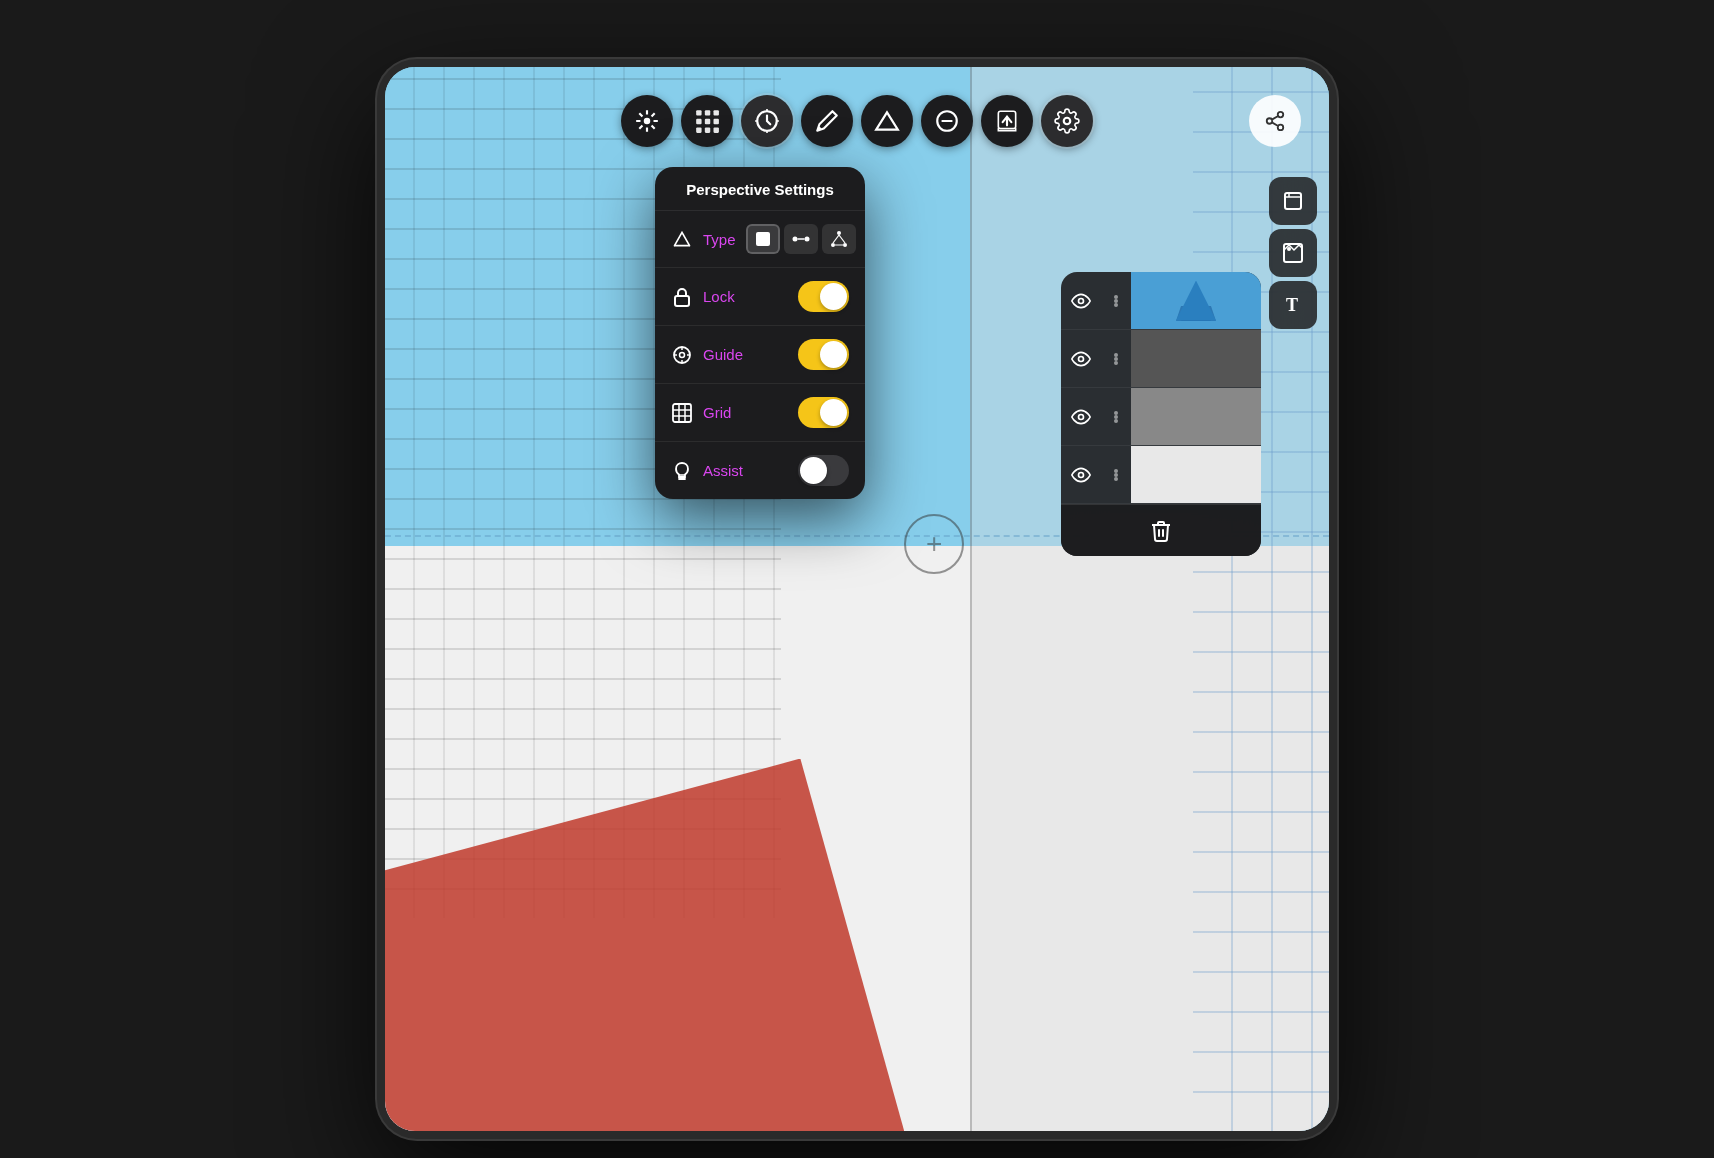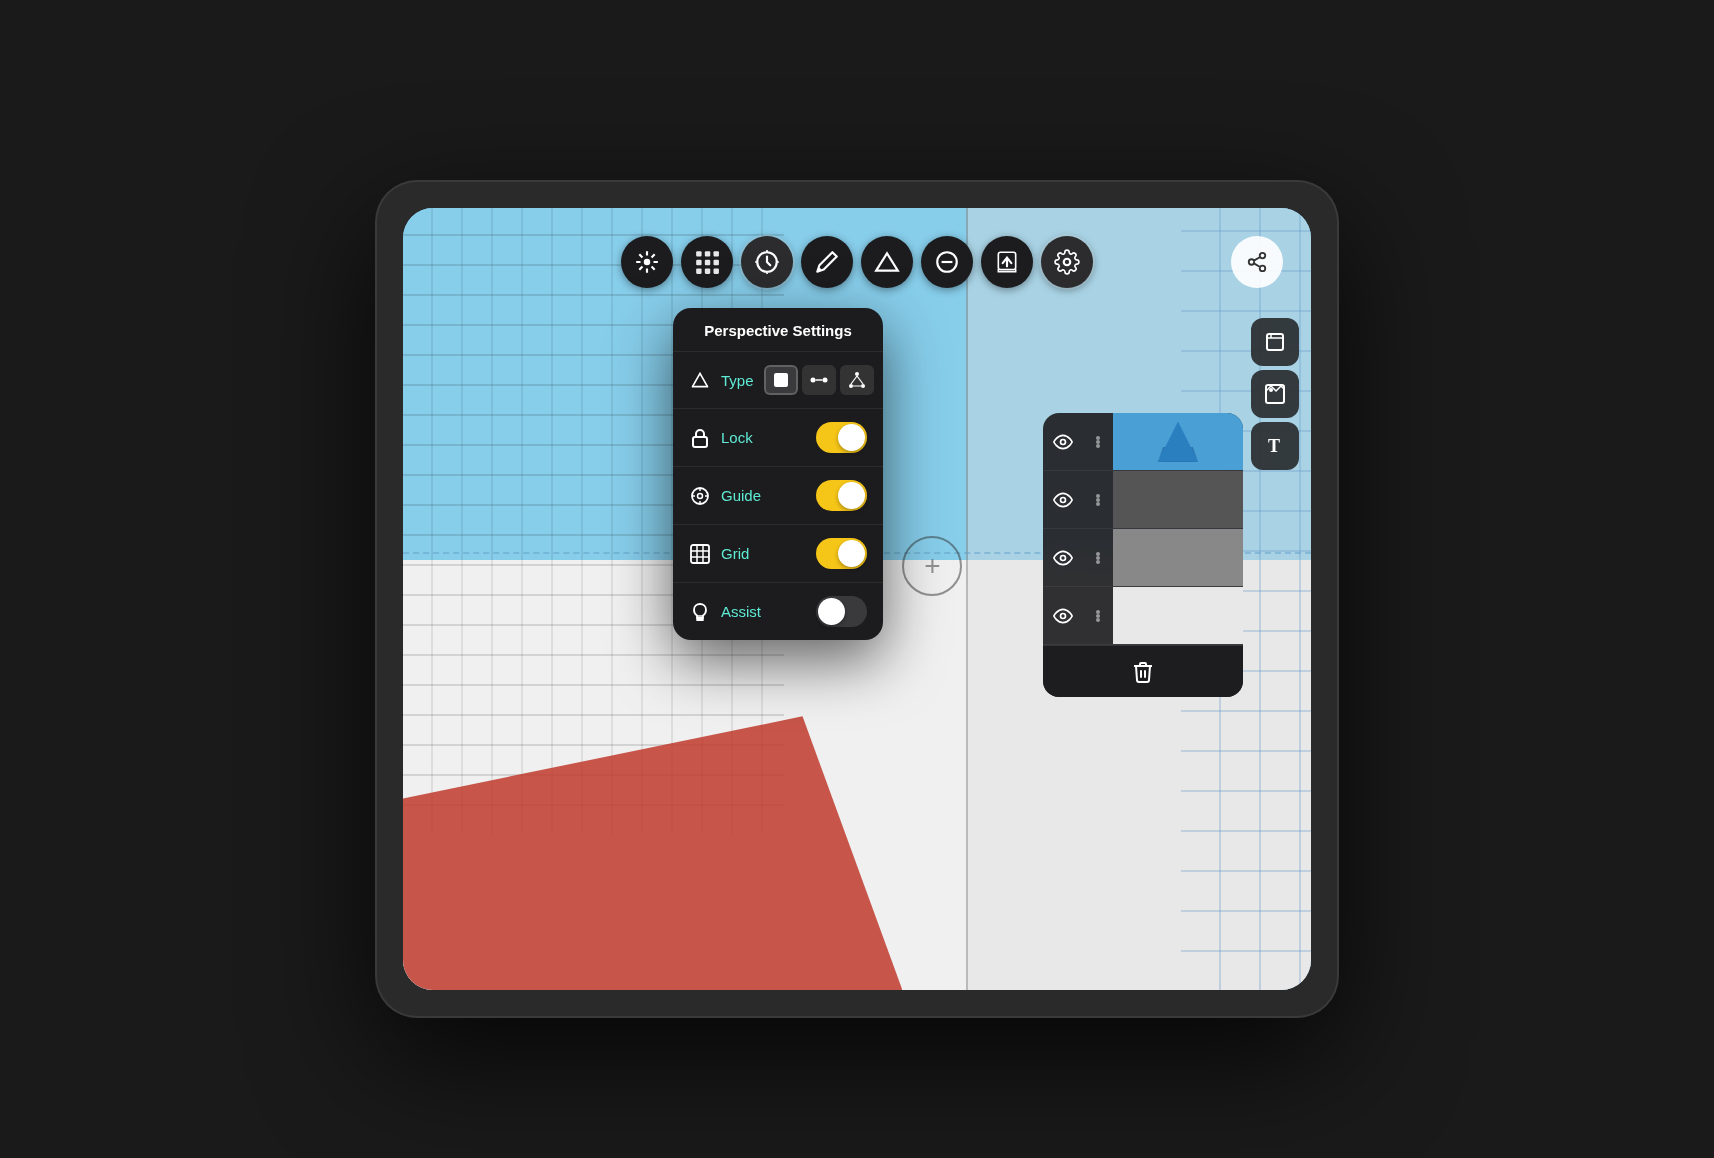"Perspective Settings" .ipad-frame { height: 834px -> 1080px; padding: 26px -> 8px }
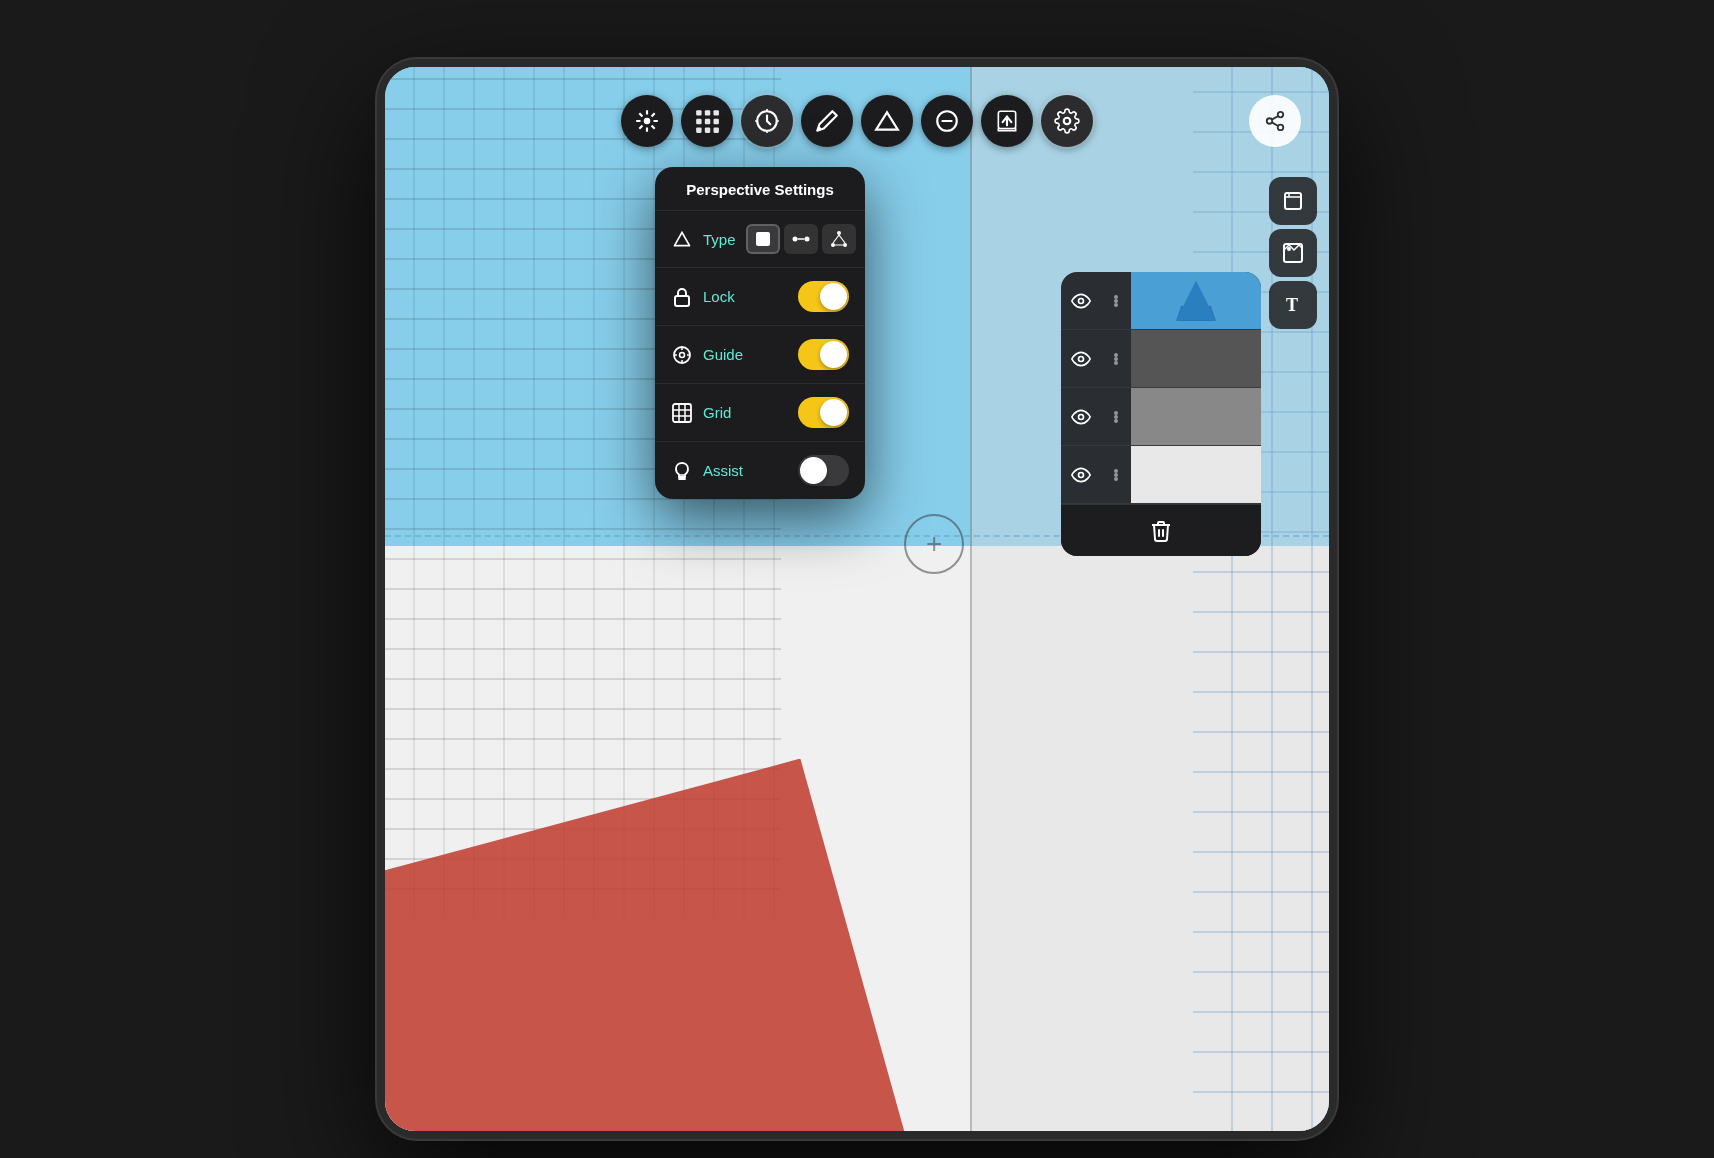"Type" .popup-row-label { color: #5eead4 -> #d946ef }
